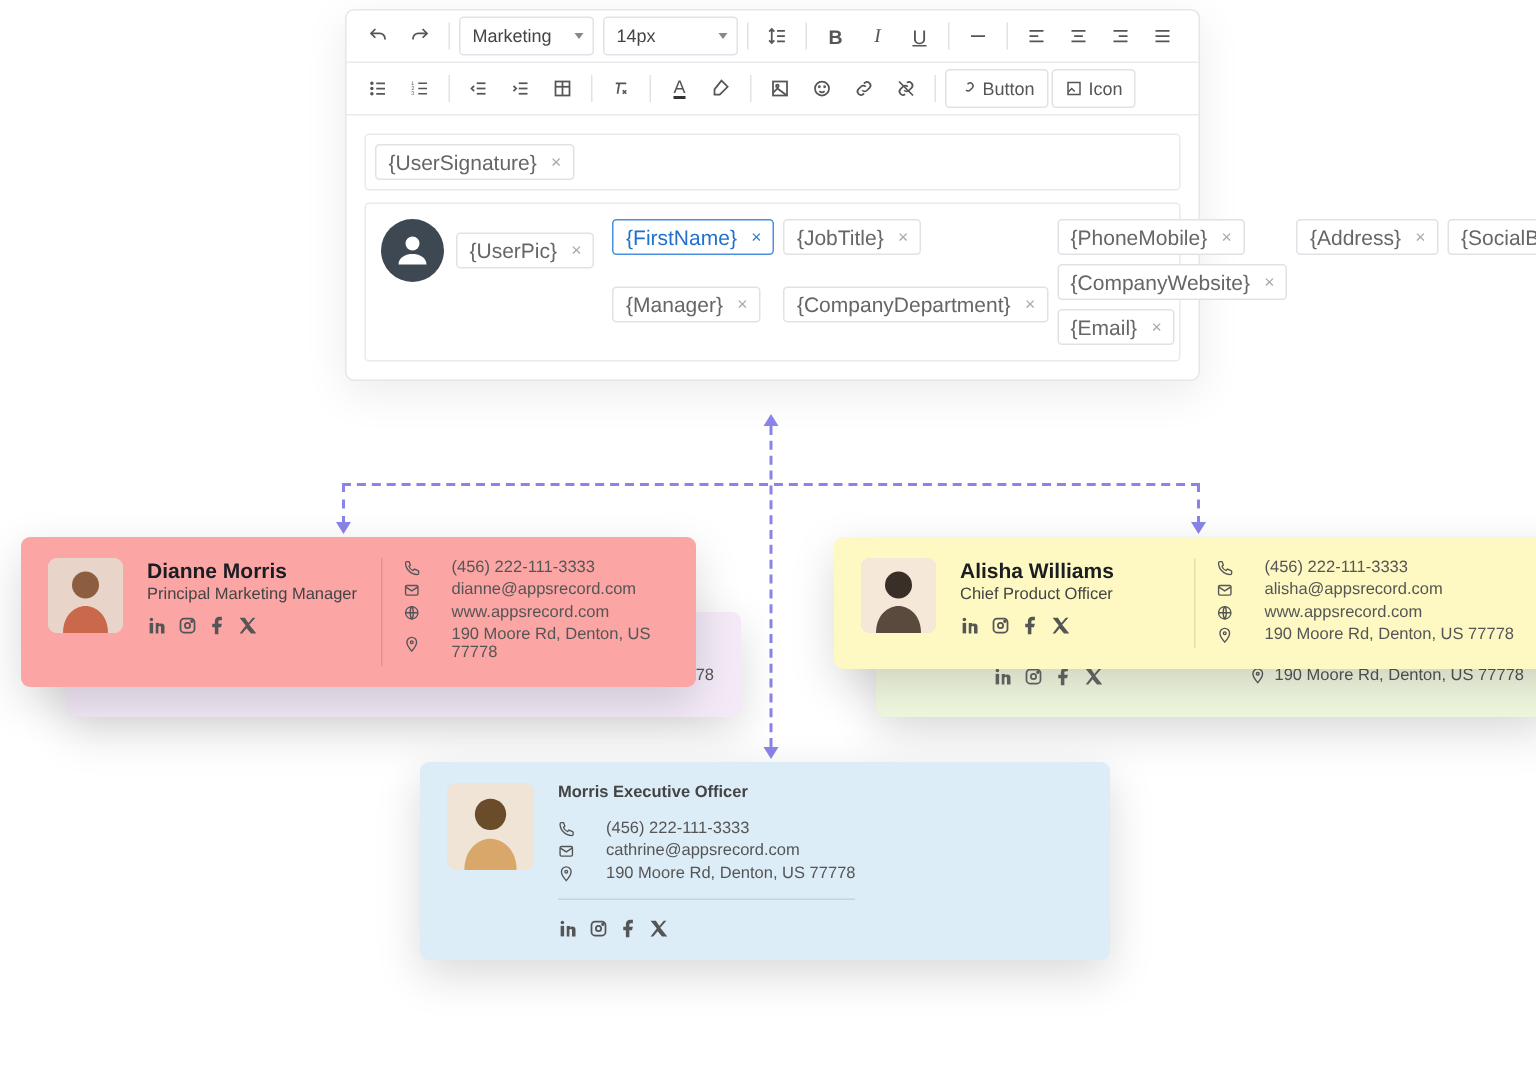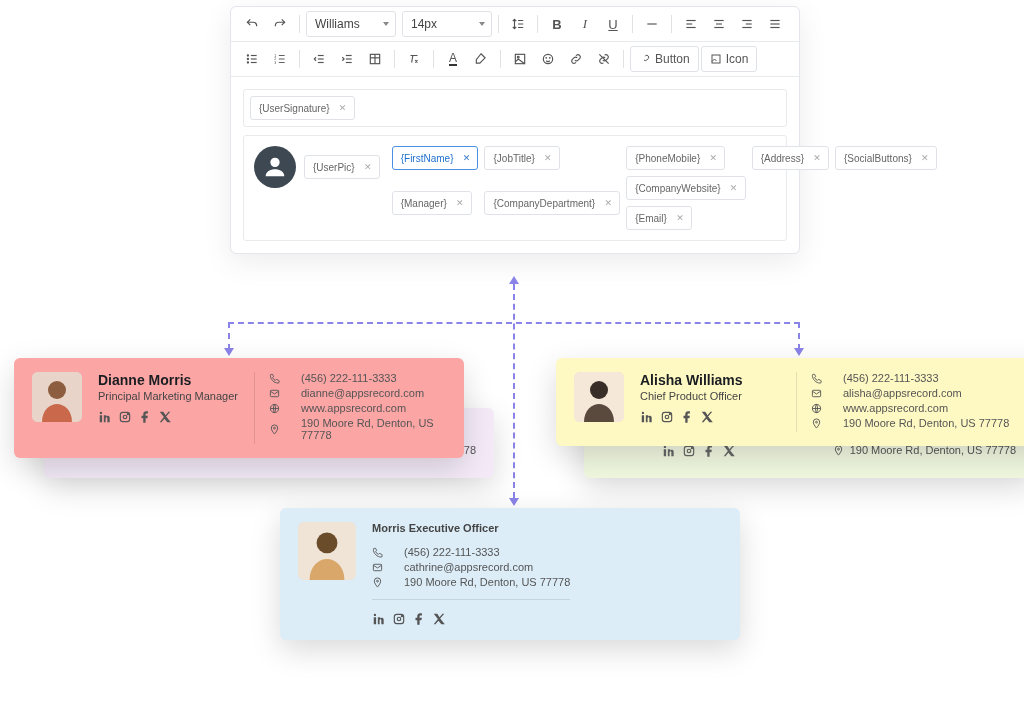"Williams" span { text: Williams -> Marketing }
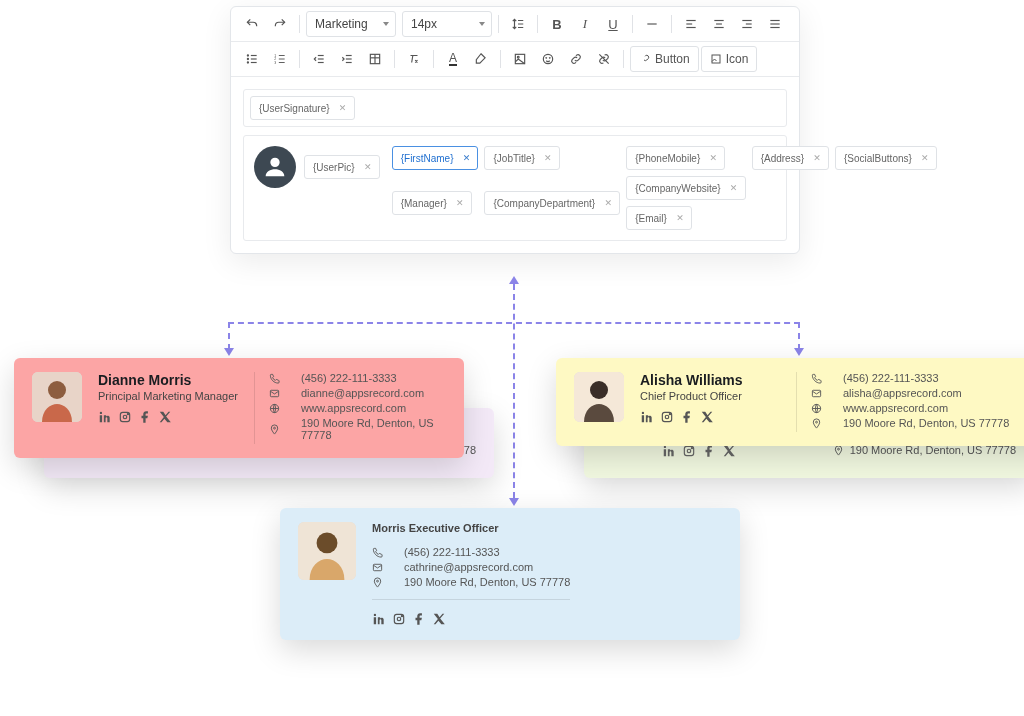"{UserSignature}" .tag { font-size: 10px -> 14px }
